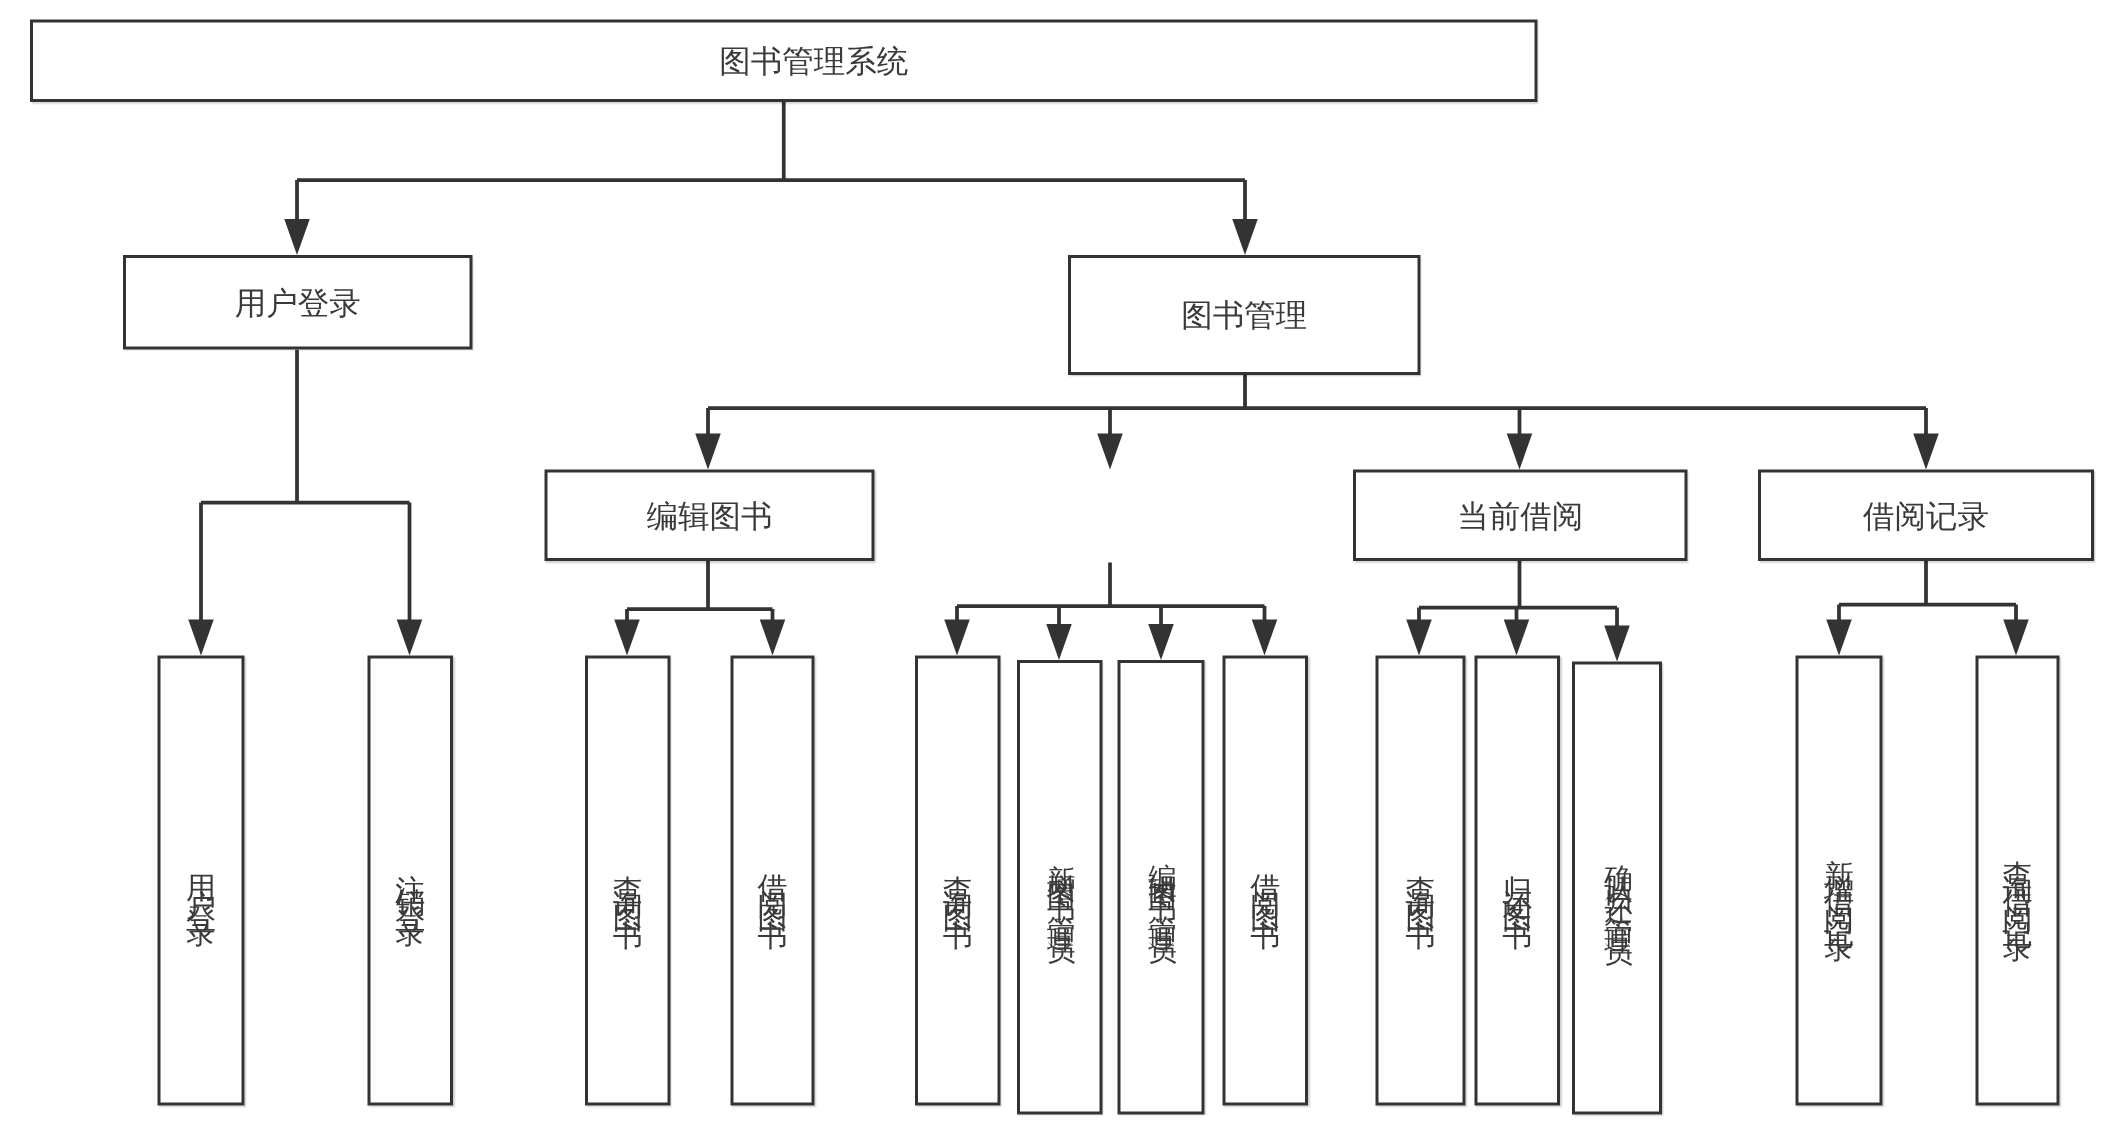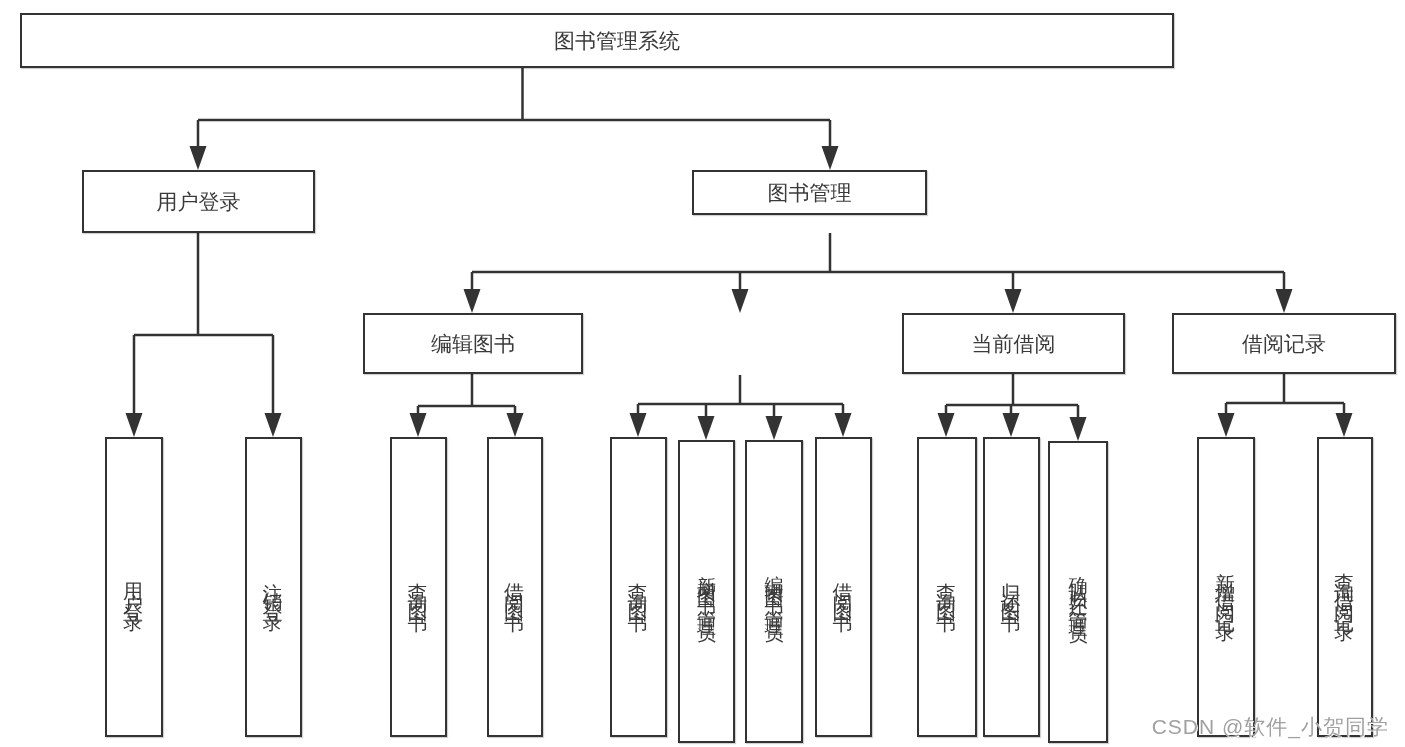"图书管理系统" #box-root { width: 1154px -> 1005px }
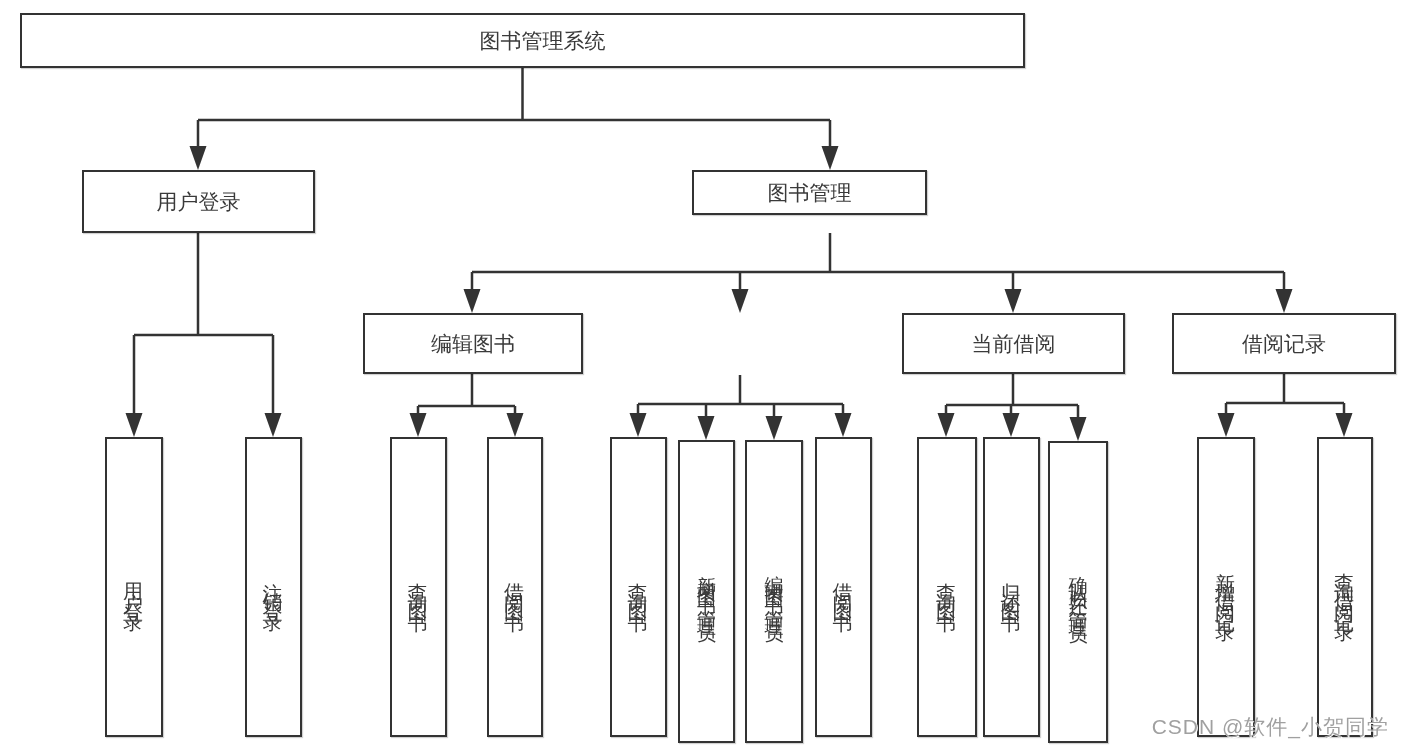"图书管理" #box-book-mgmt { height: 45px -> 80px; left: 692px -> 712px }
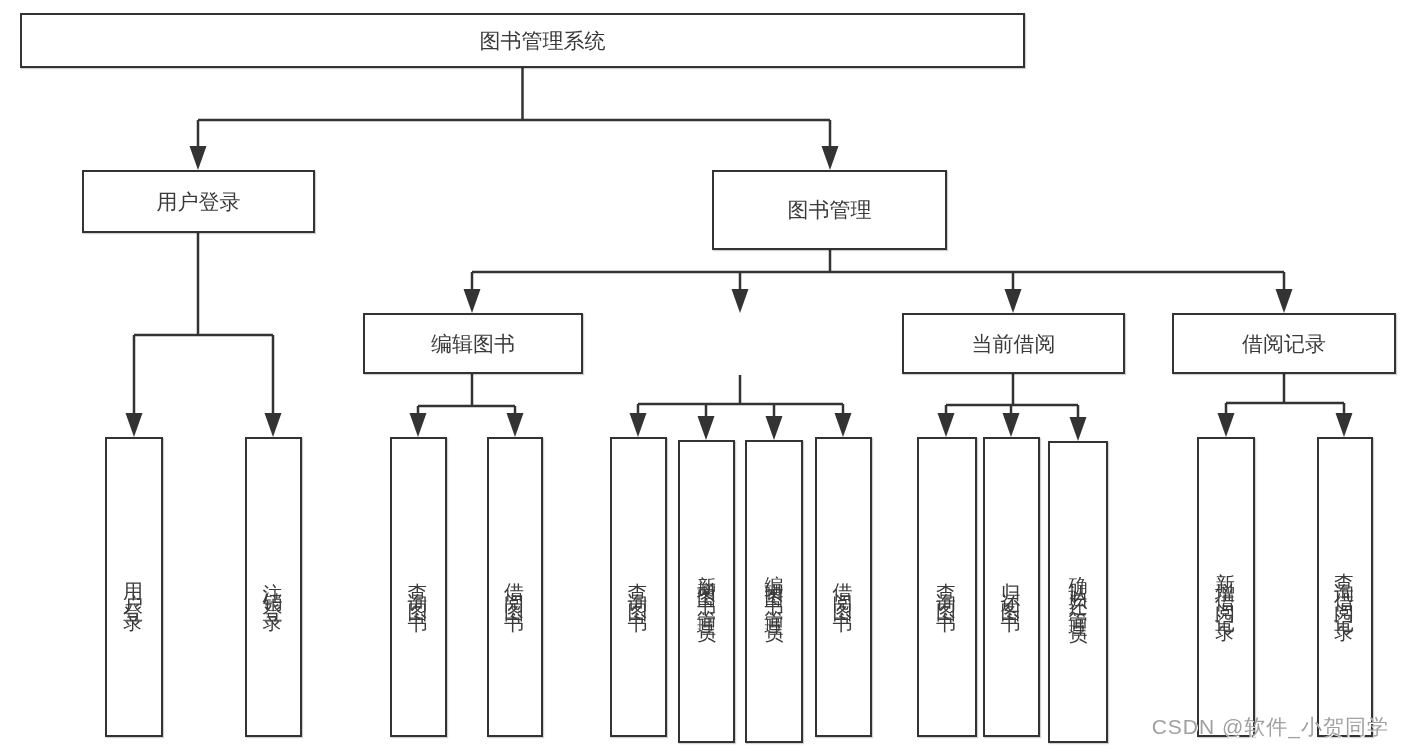"CSDN @软件_小贺同学" div { html: <div>CSDN @软件_小贺同学</div> -> none }
